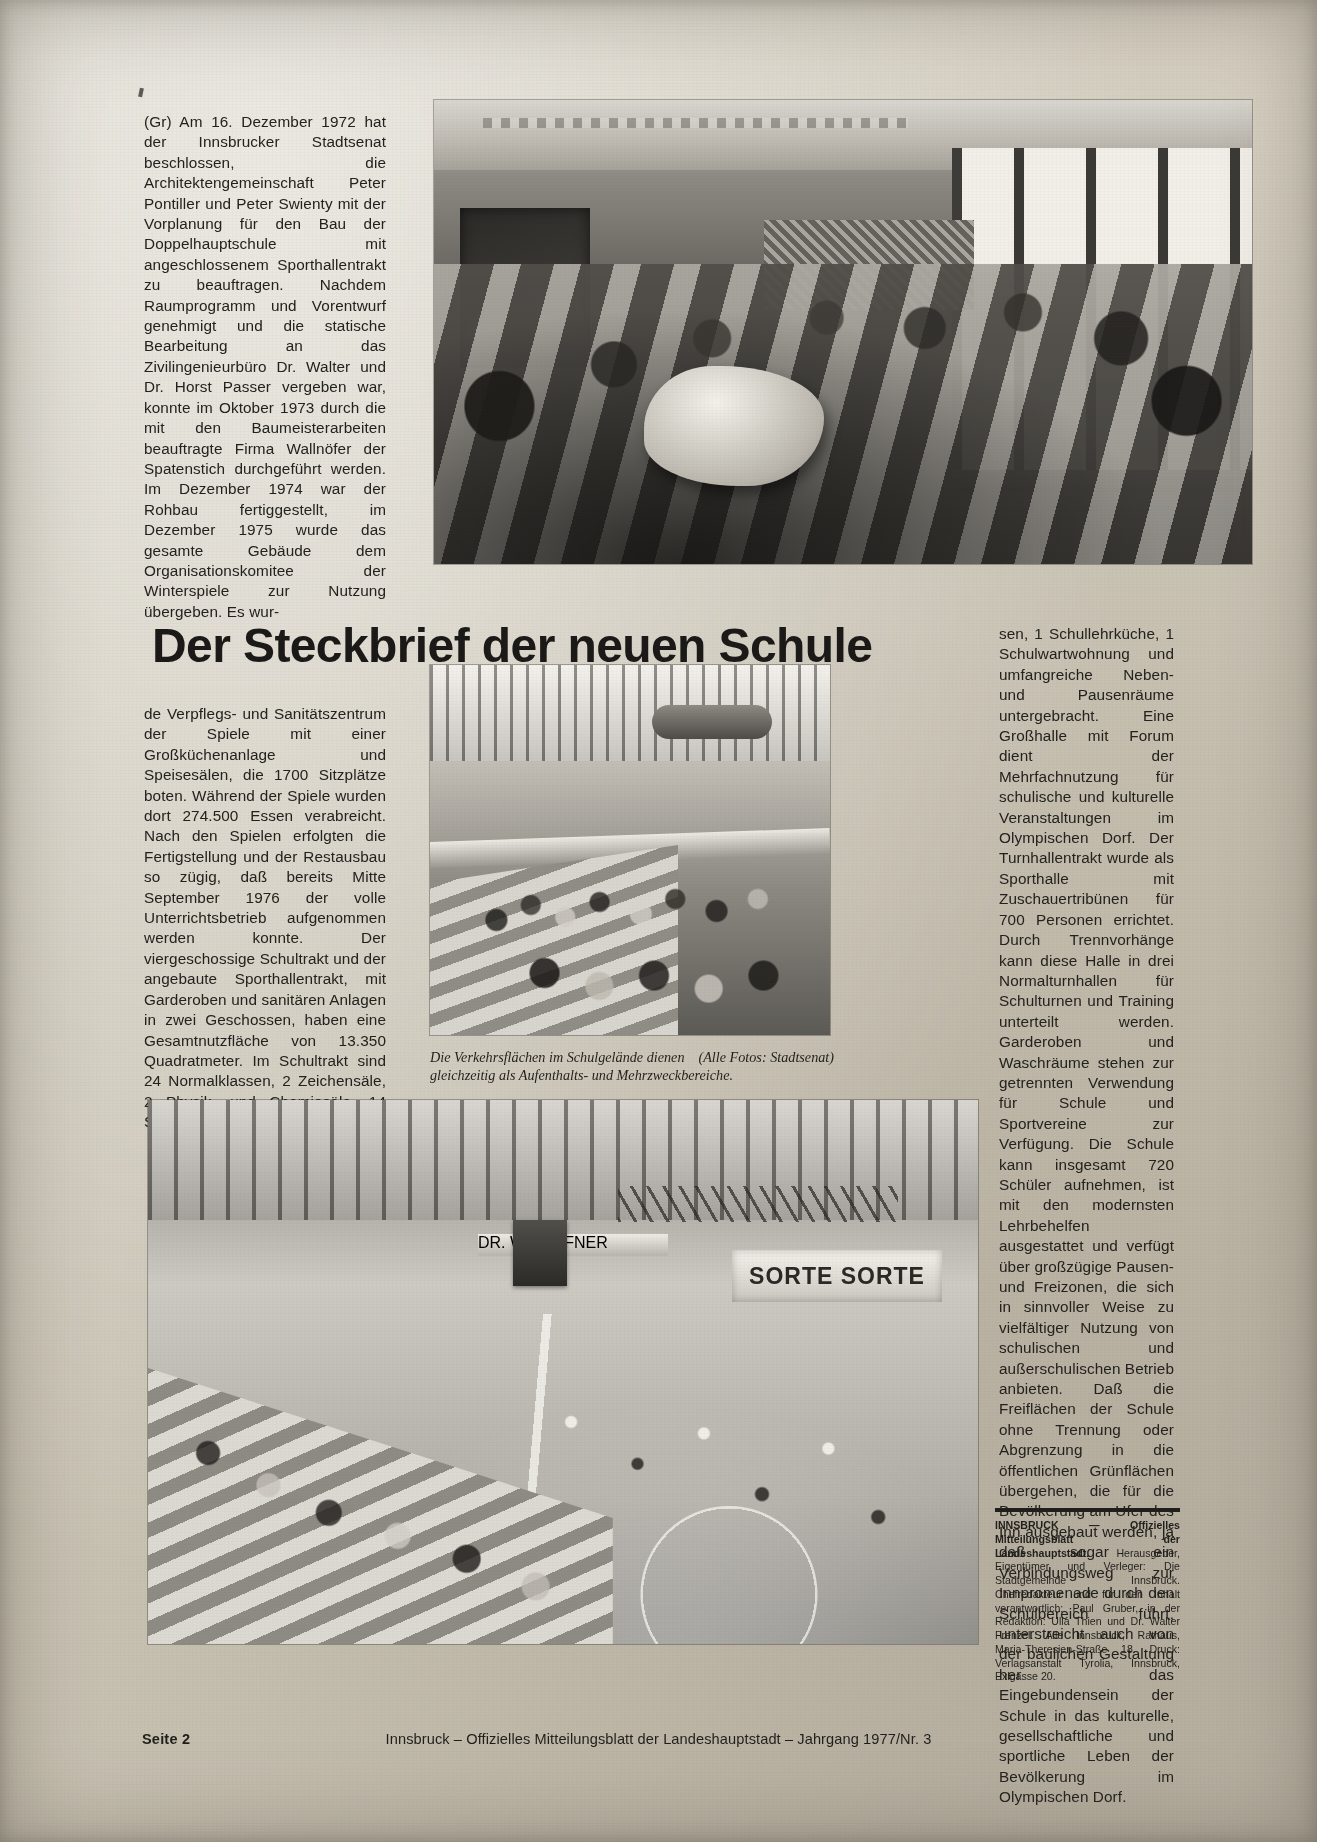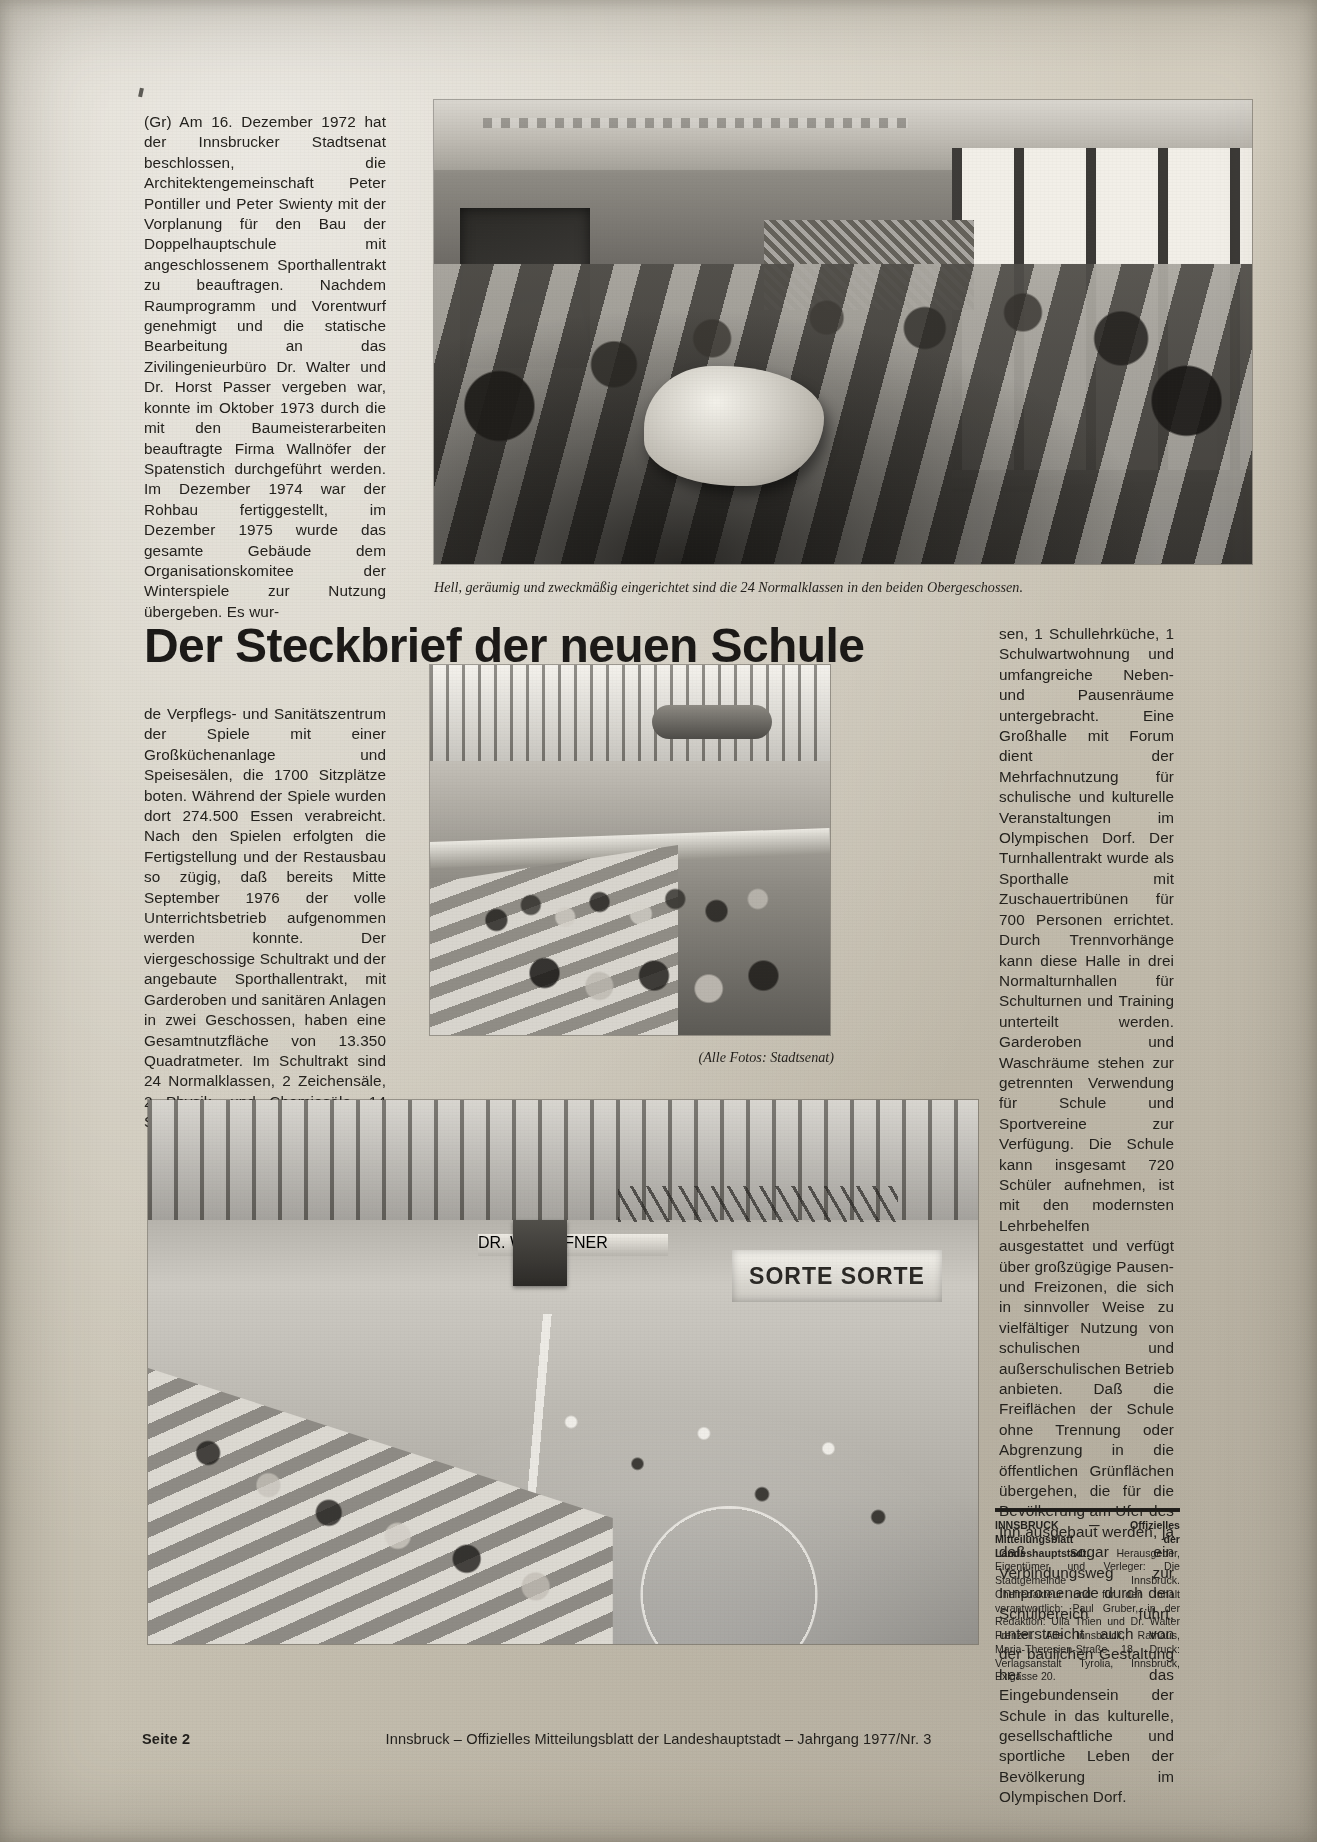"Hell, geräumig und zweckmäßig" div.caption { html: <div>Hell, geräumig und zweckmäßig eingerichtet sind die 24 Normalklassen in den beiden Obergeschossen.</div> -> none }
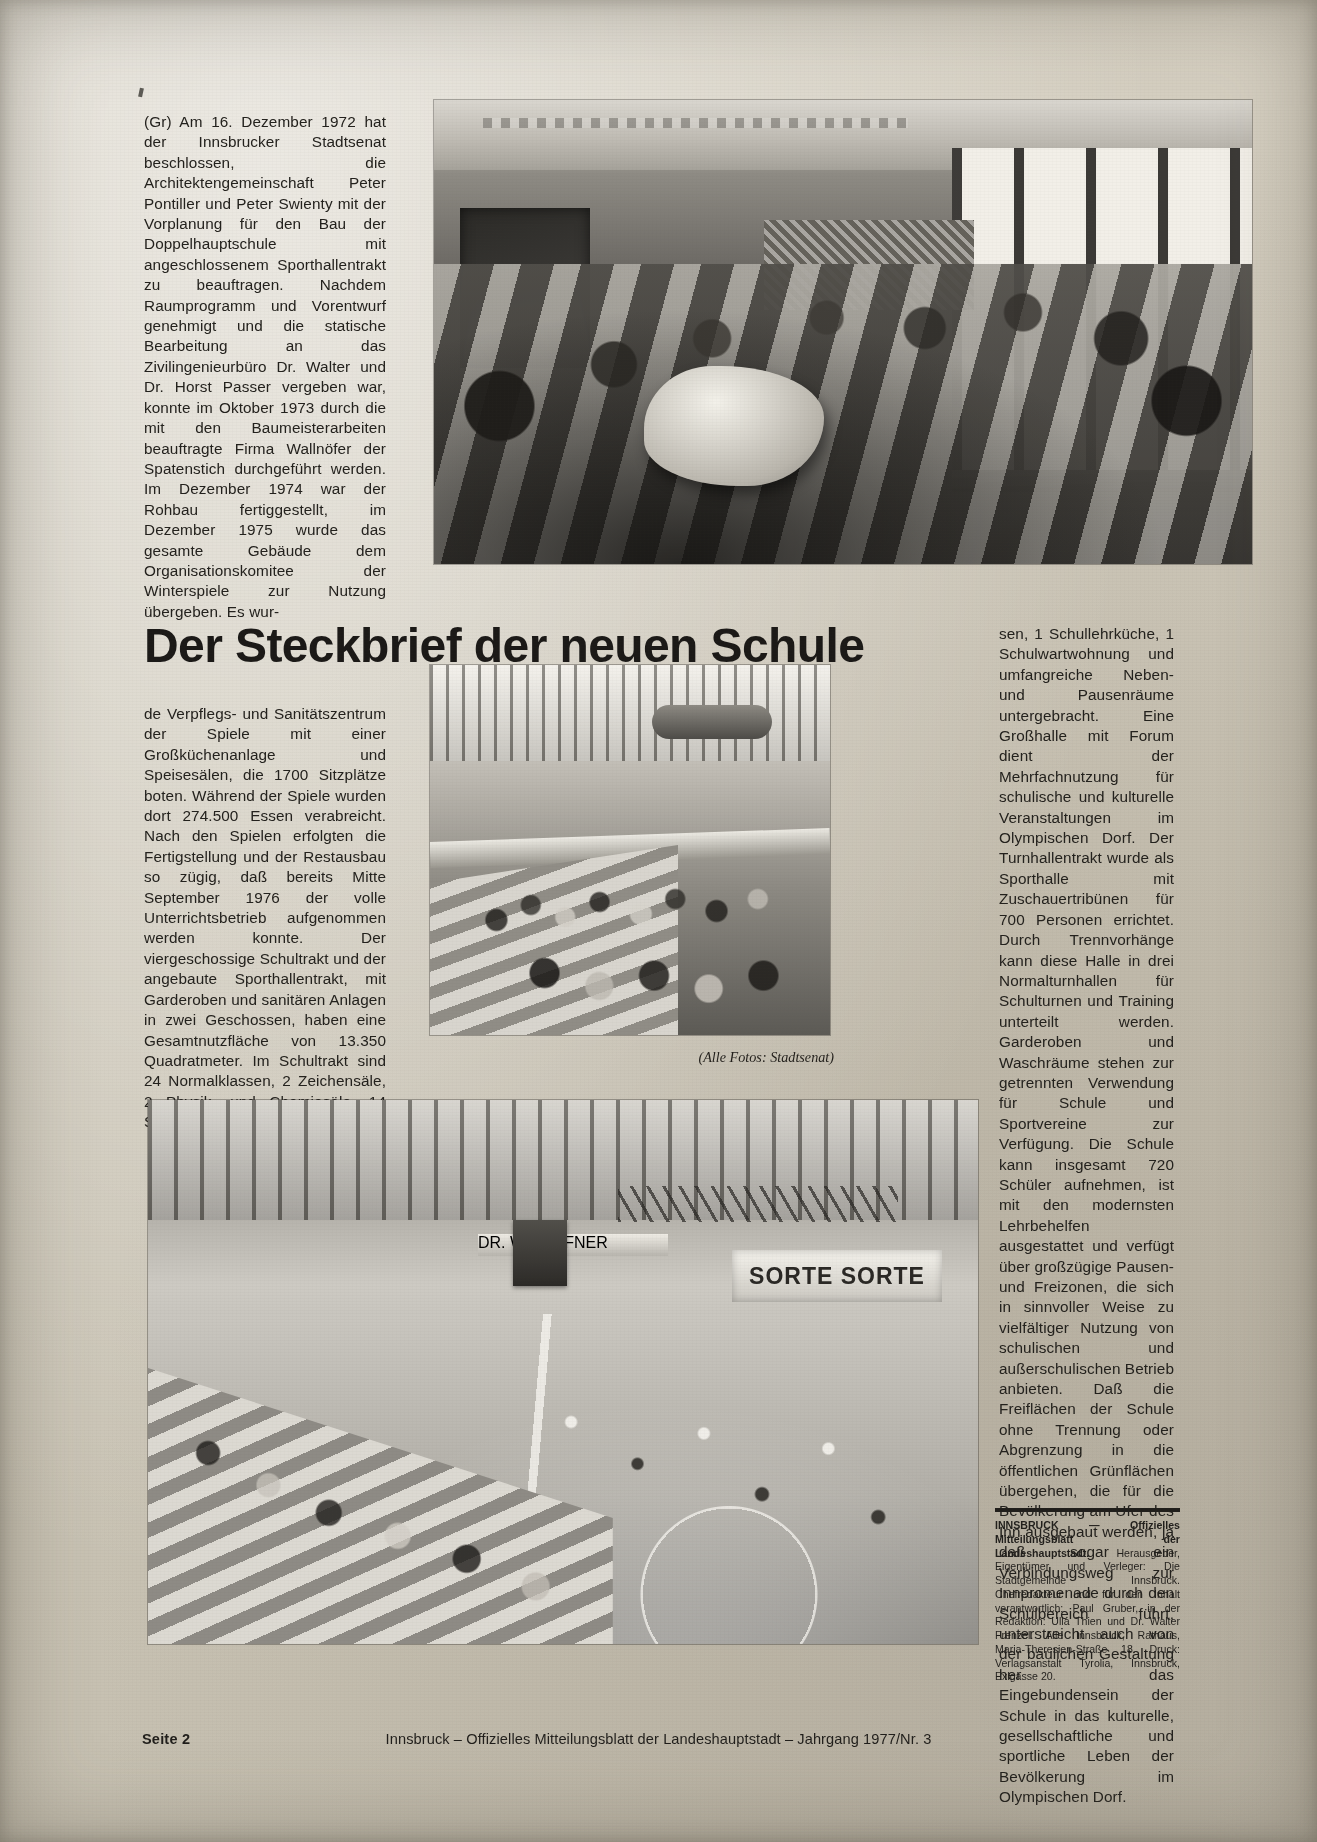"Der Steckbrief der neuen Schule" #headline { left: 144px -> 152px }
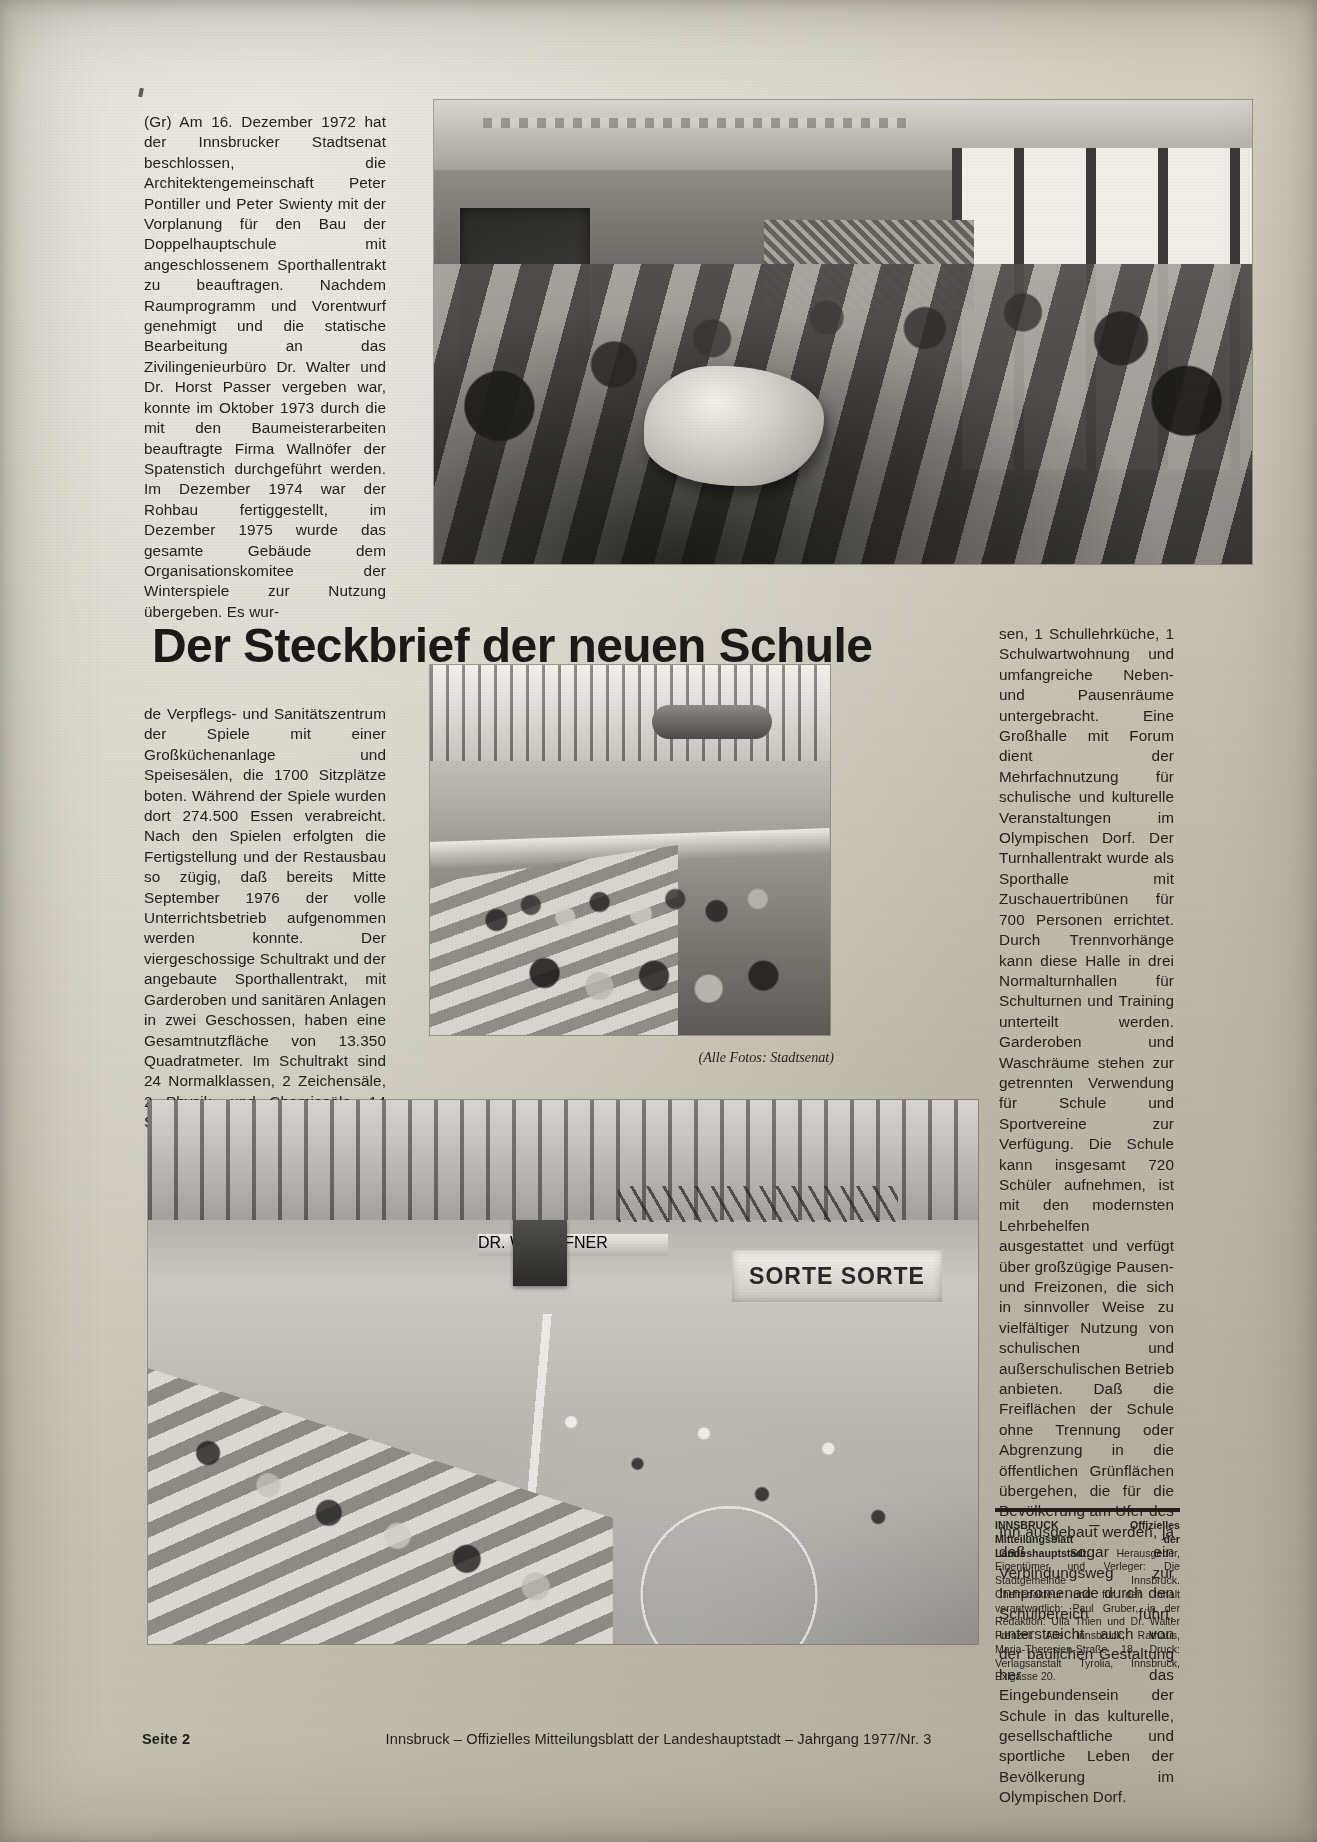"Die Verkehrsflächen im Schulgelände" span { html: none -> <span>Die Verkehrsflächen im Schulgelände dienen gleichzeitig als Aufenthalts- und Mehrzweckbereiche.</span> }
